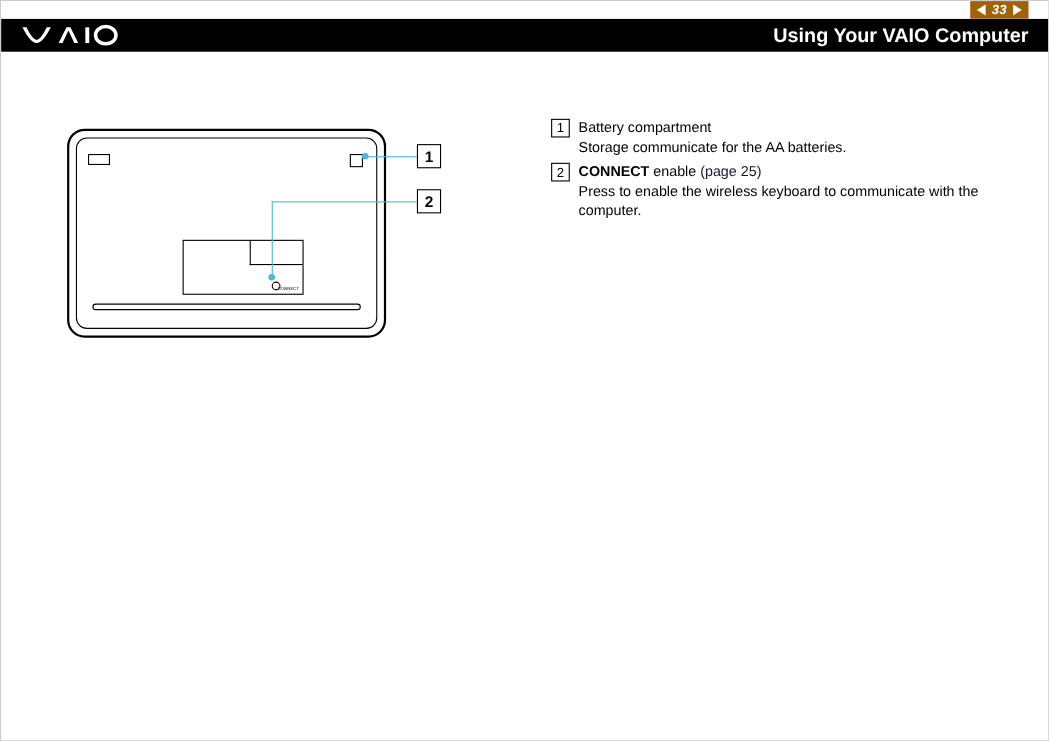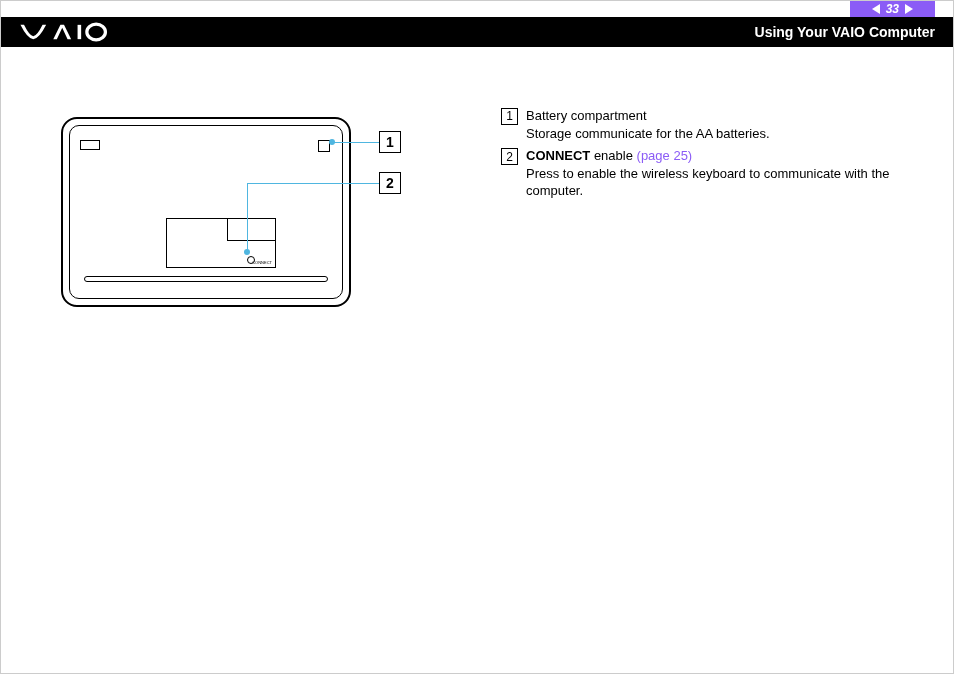"33" .page-nav { background: #8b5cf6 -> #a16207; padding: 0 22px -> 0 6px }
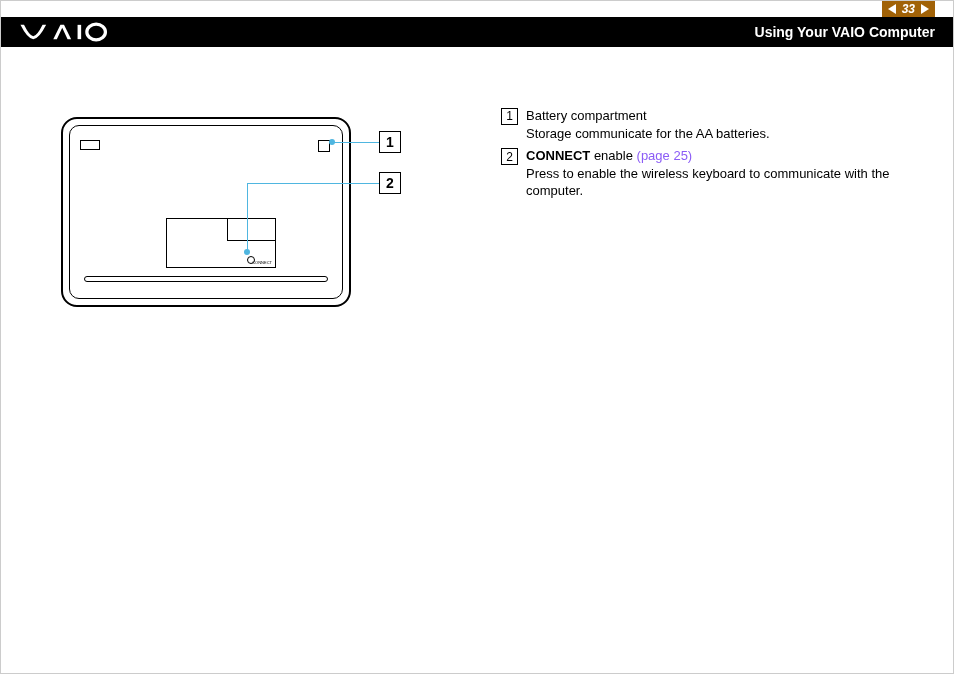"Using Your VAIO Computer" .section-title { font-size: 14px -> 18px }
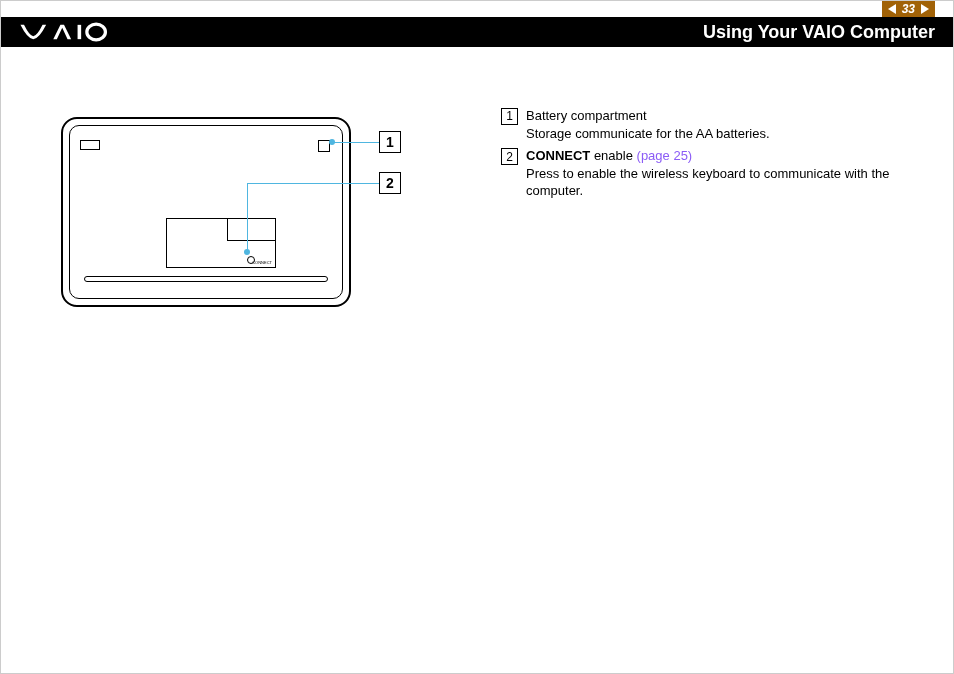"(page 25)" .link { color: #8b5cf6 -> #0f172a }
